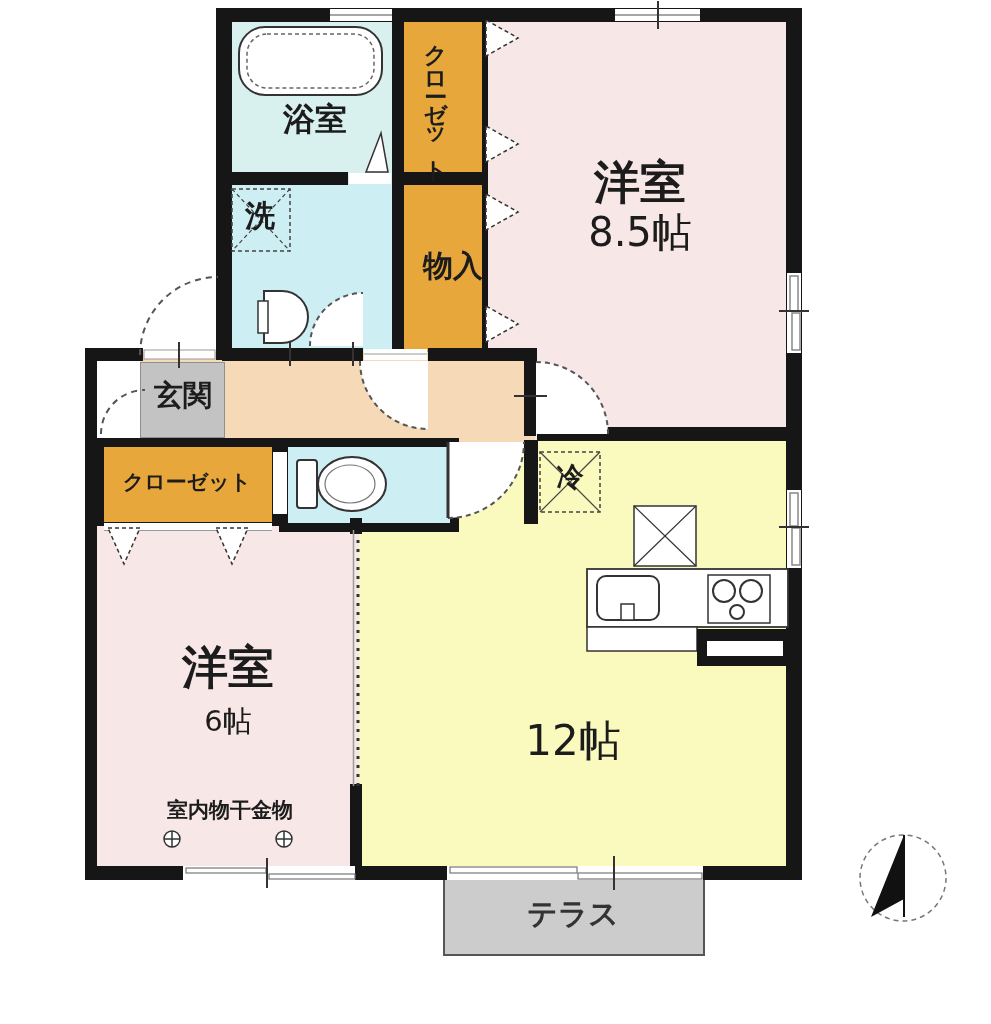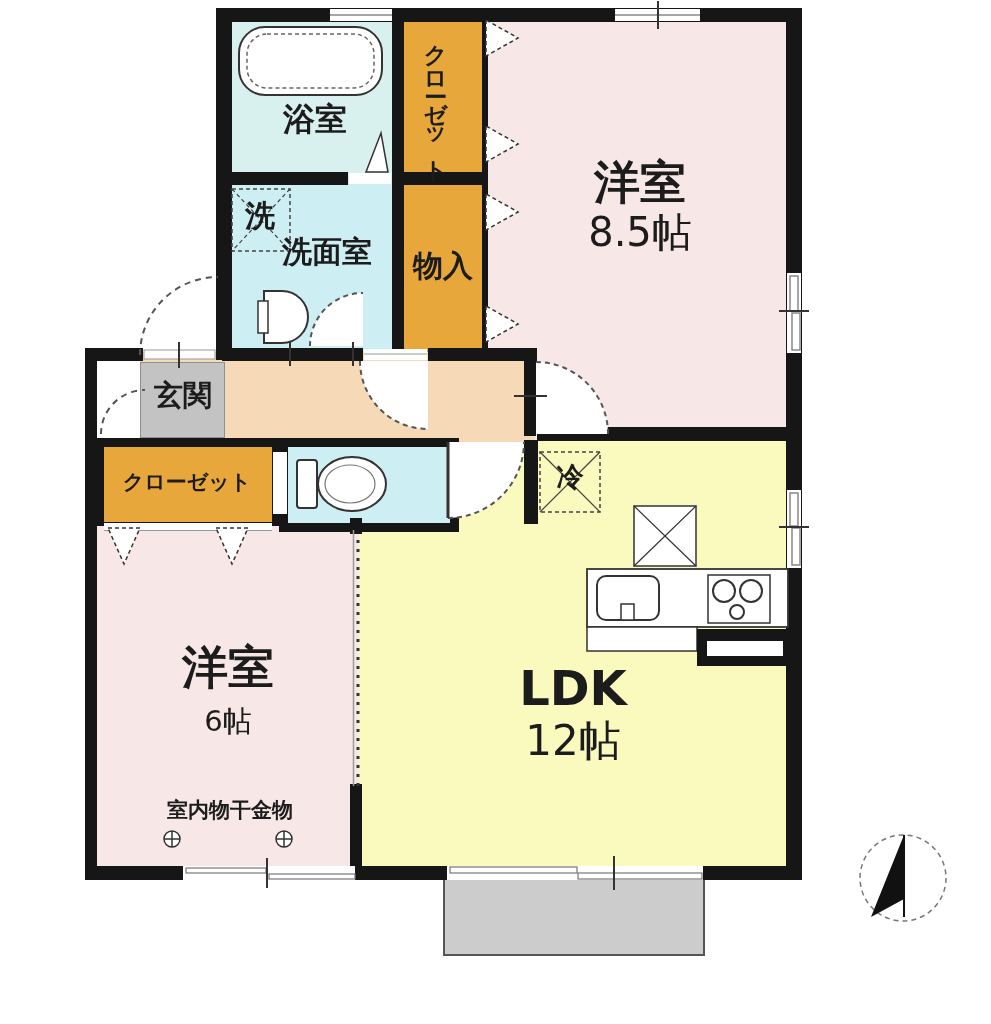"洗面室" div.lbl { html: <div>洗面室</div> -> none }
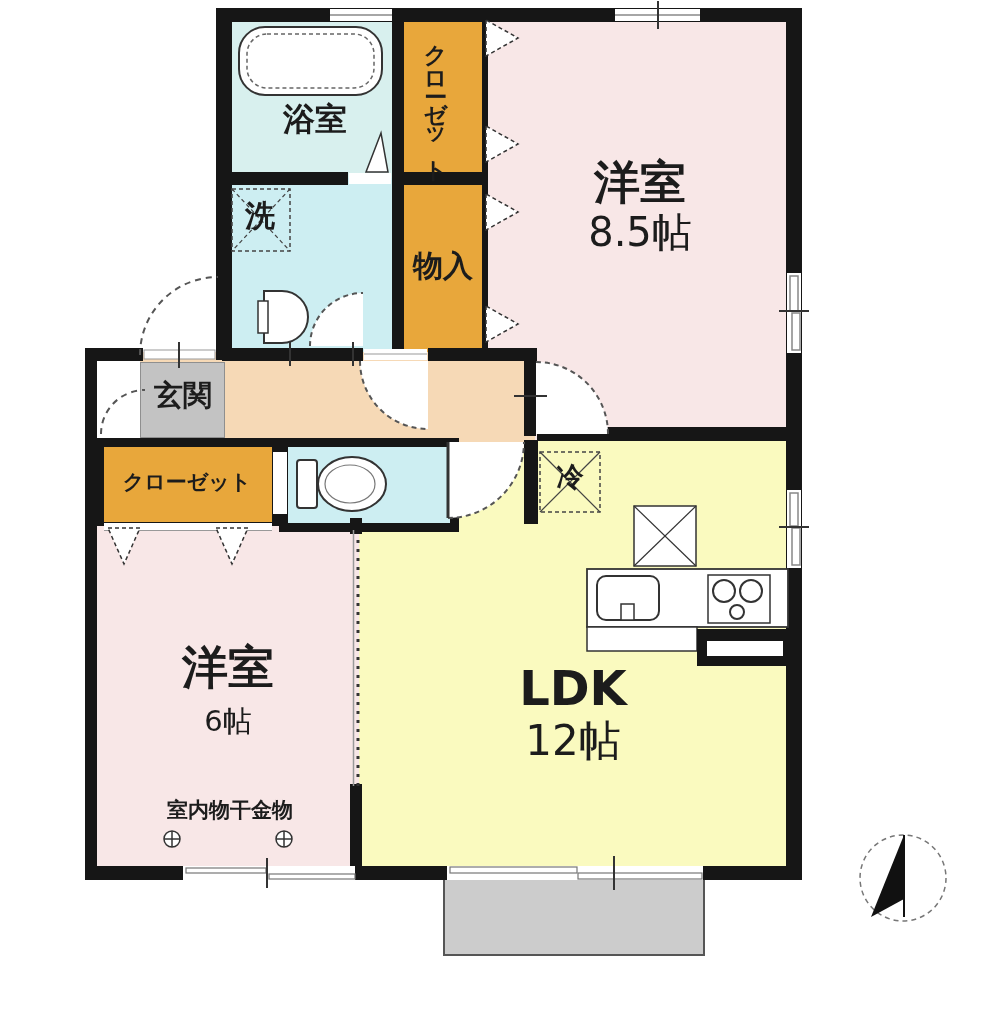"物入" div.lbl { left: 398px -> 408px }
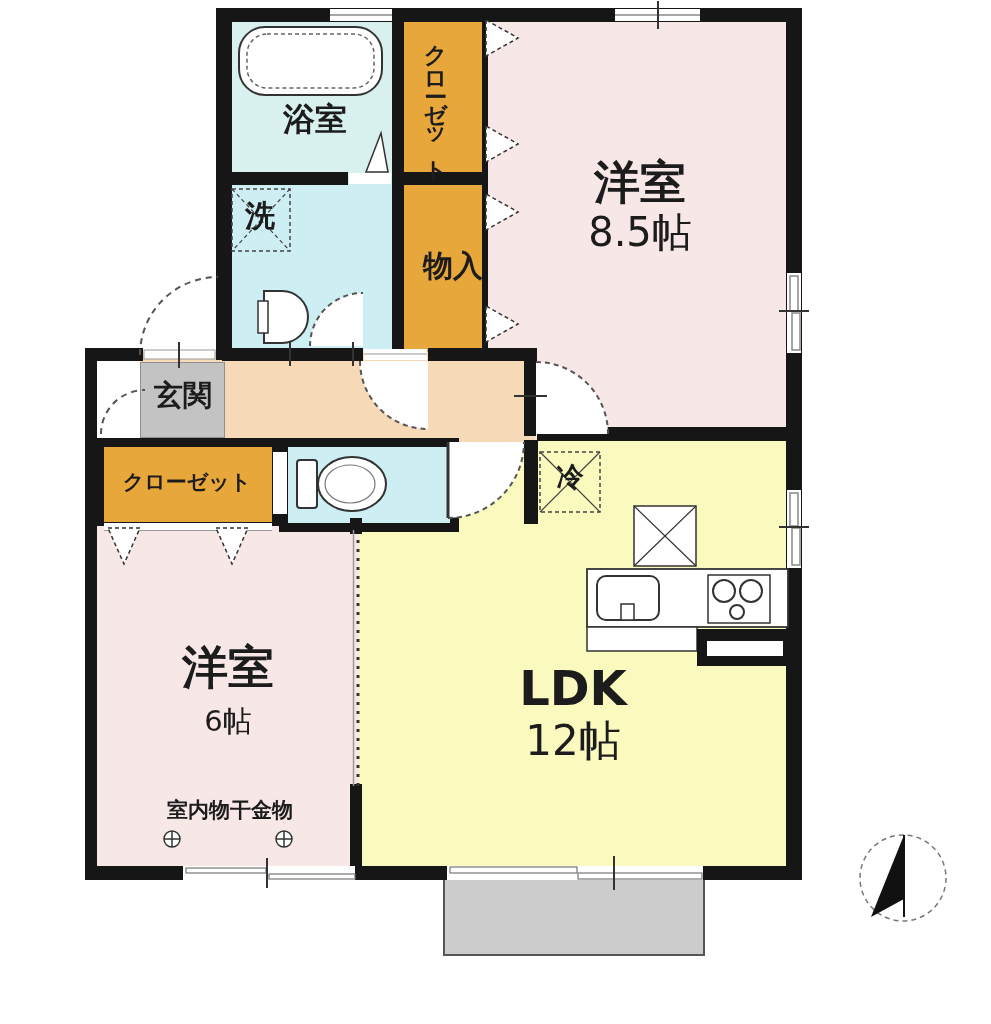"LDK" span { html: <span>LDK</span> -> none }
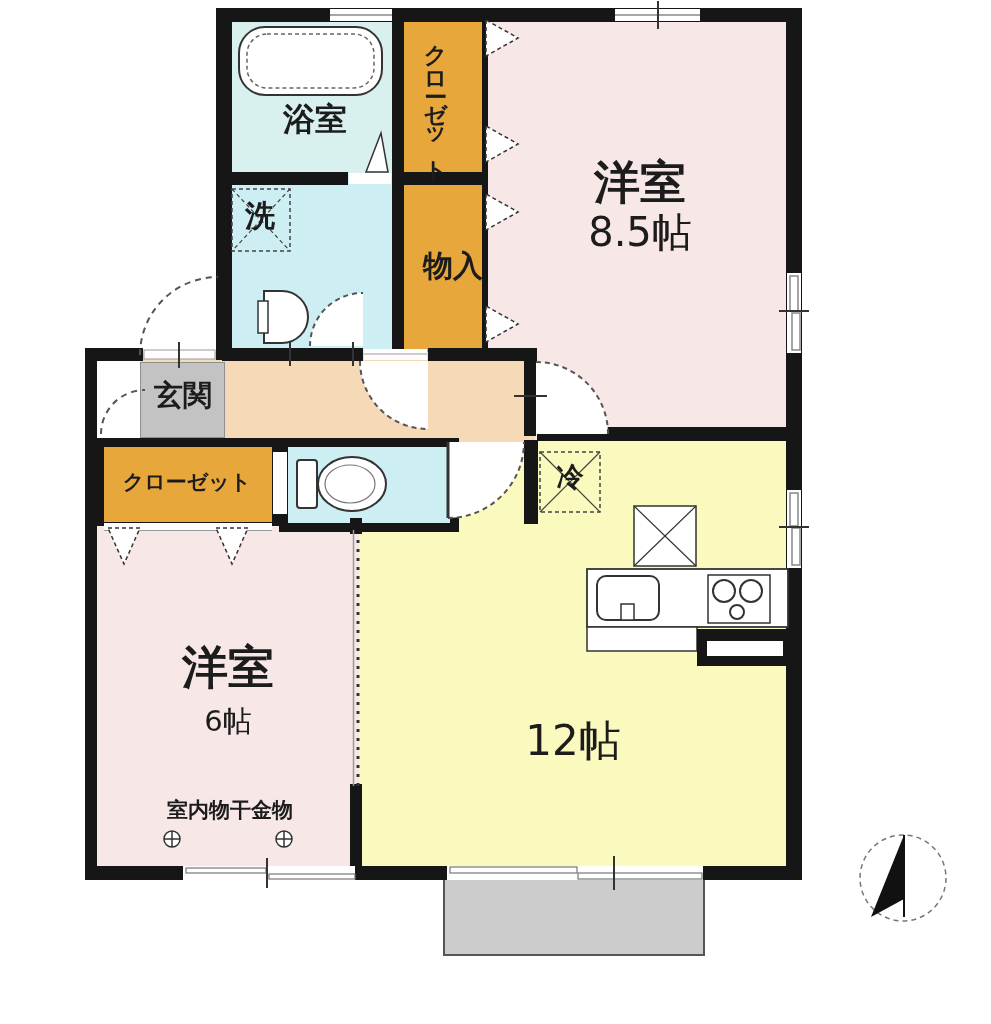"テラス" div.lbl { html: none -> <div>テラス</div> }
